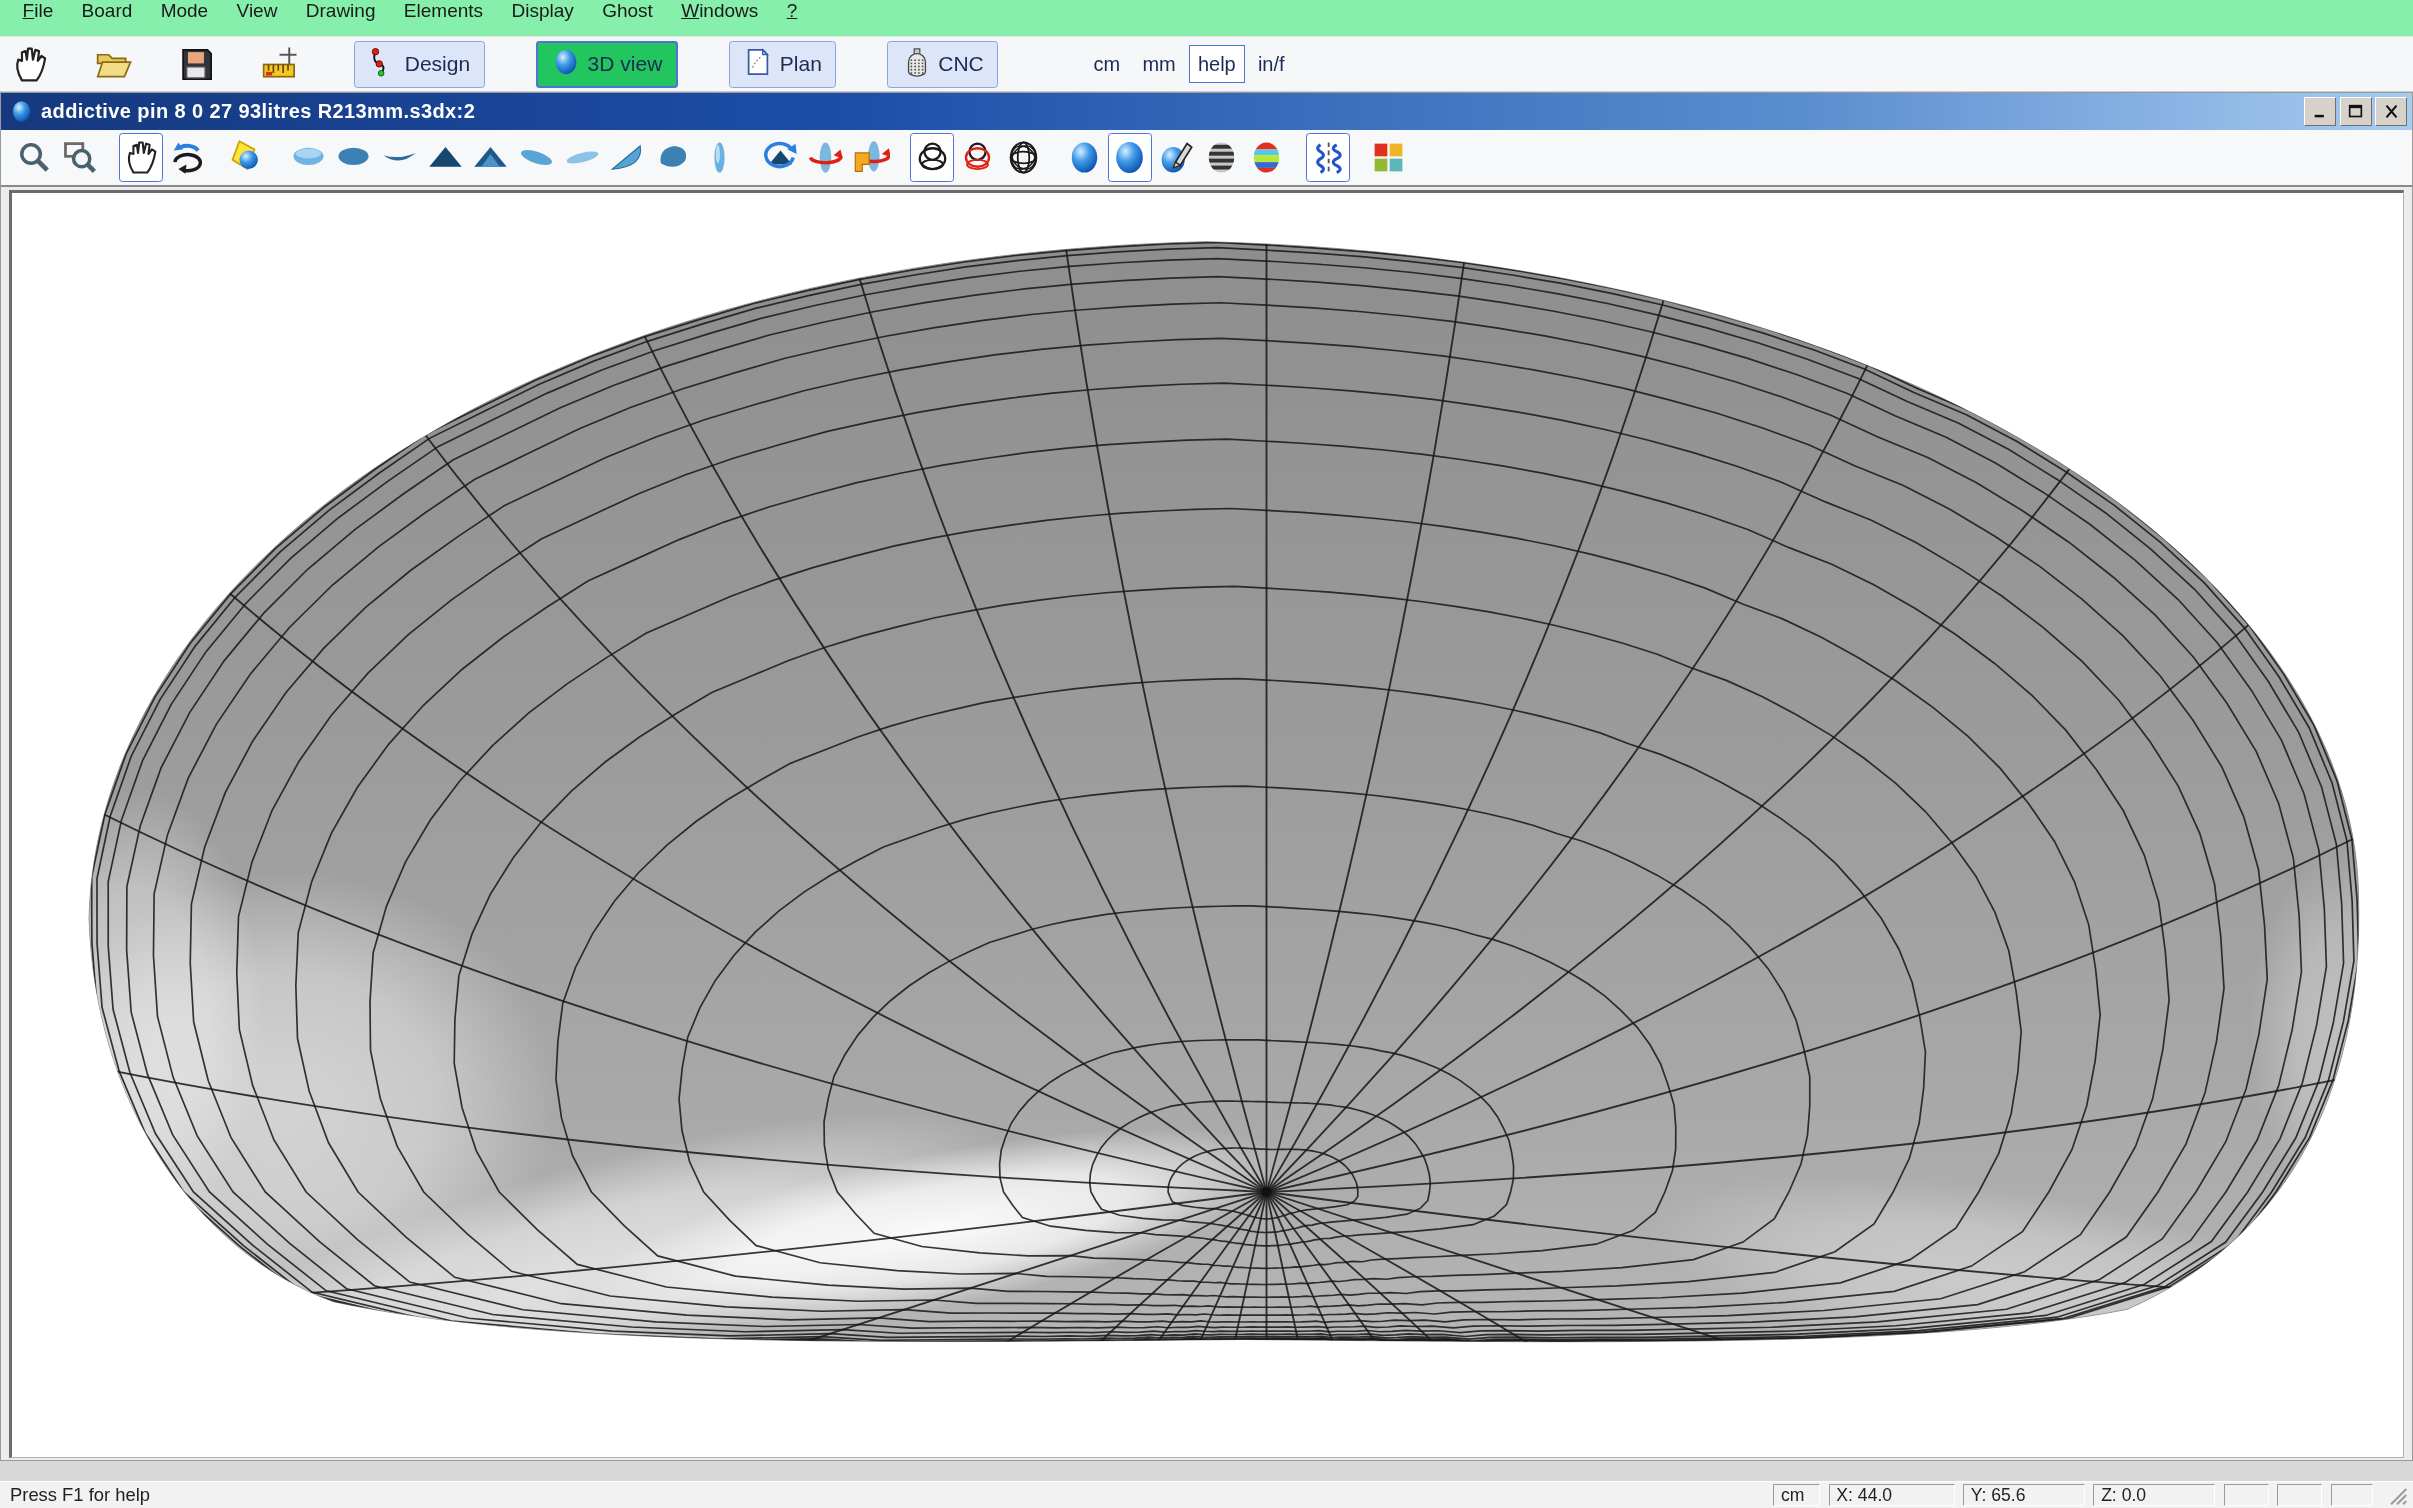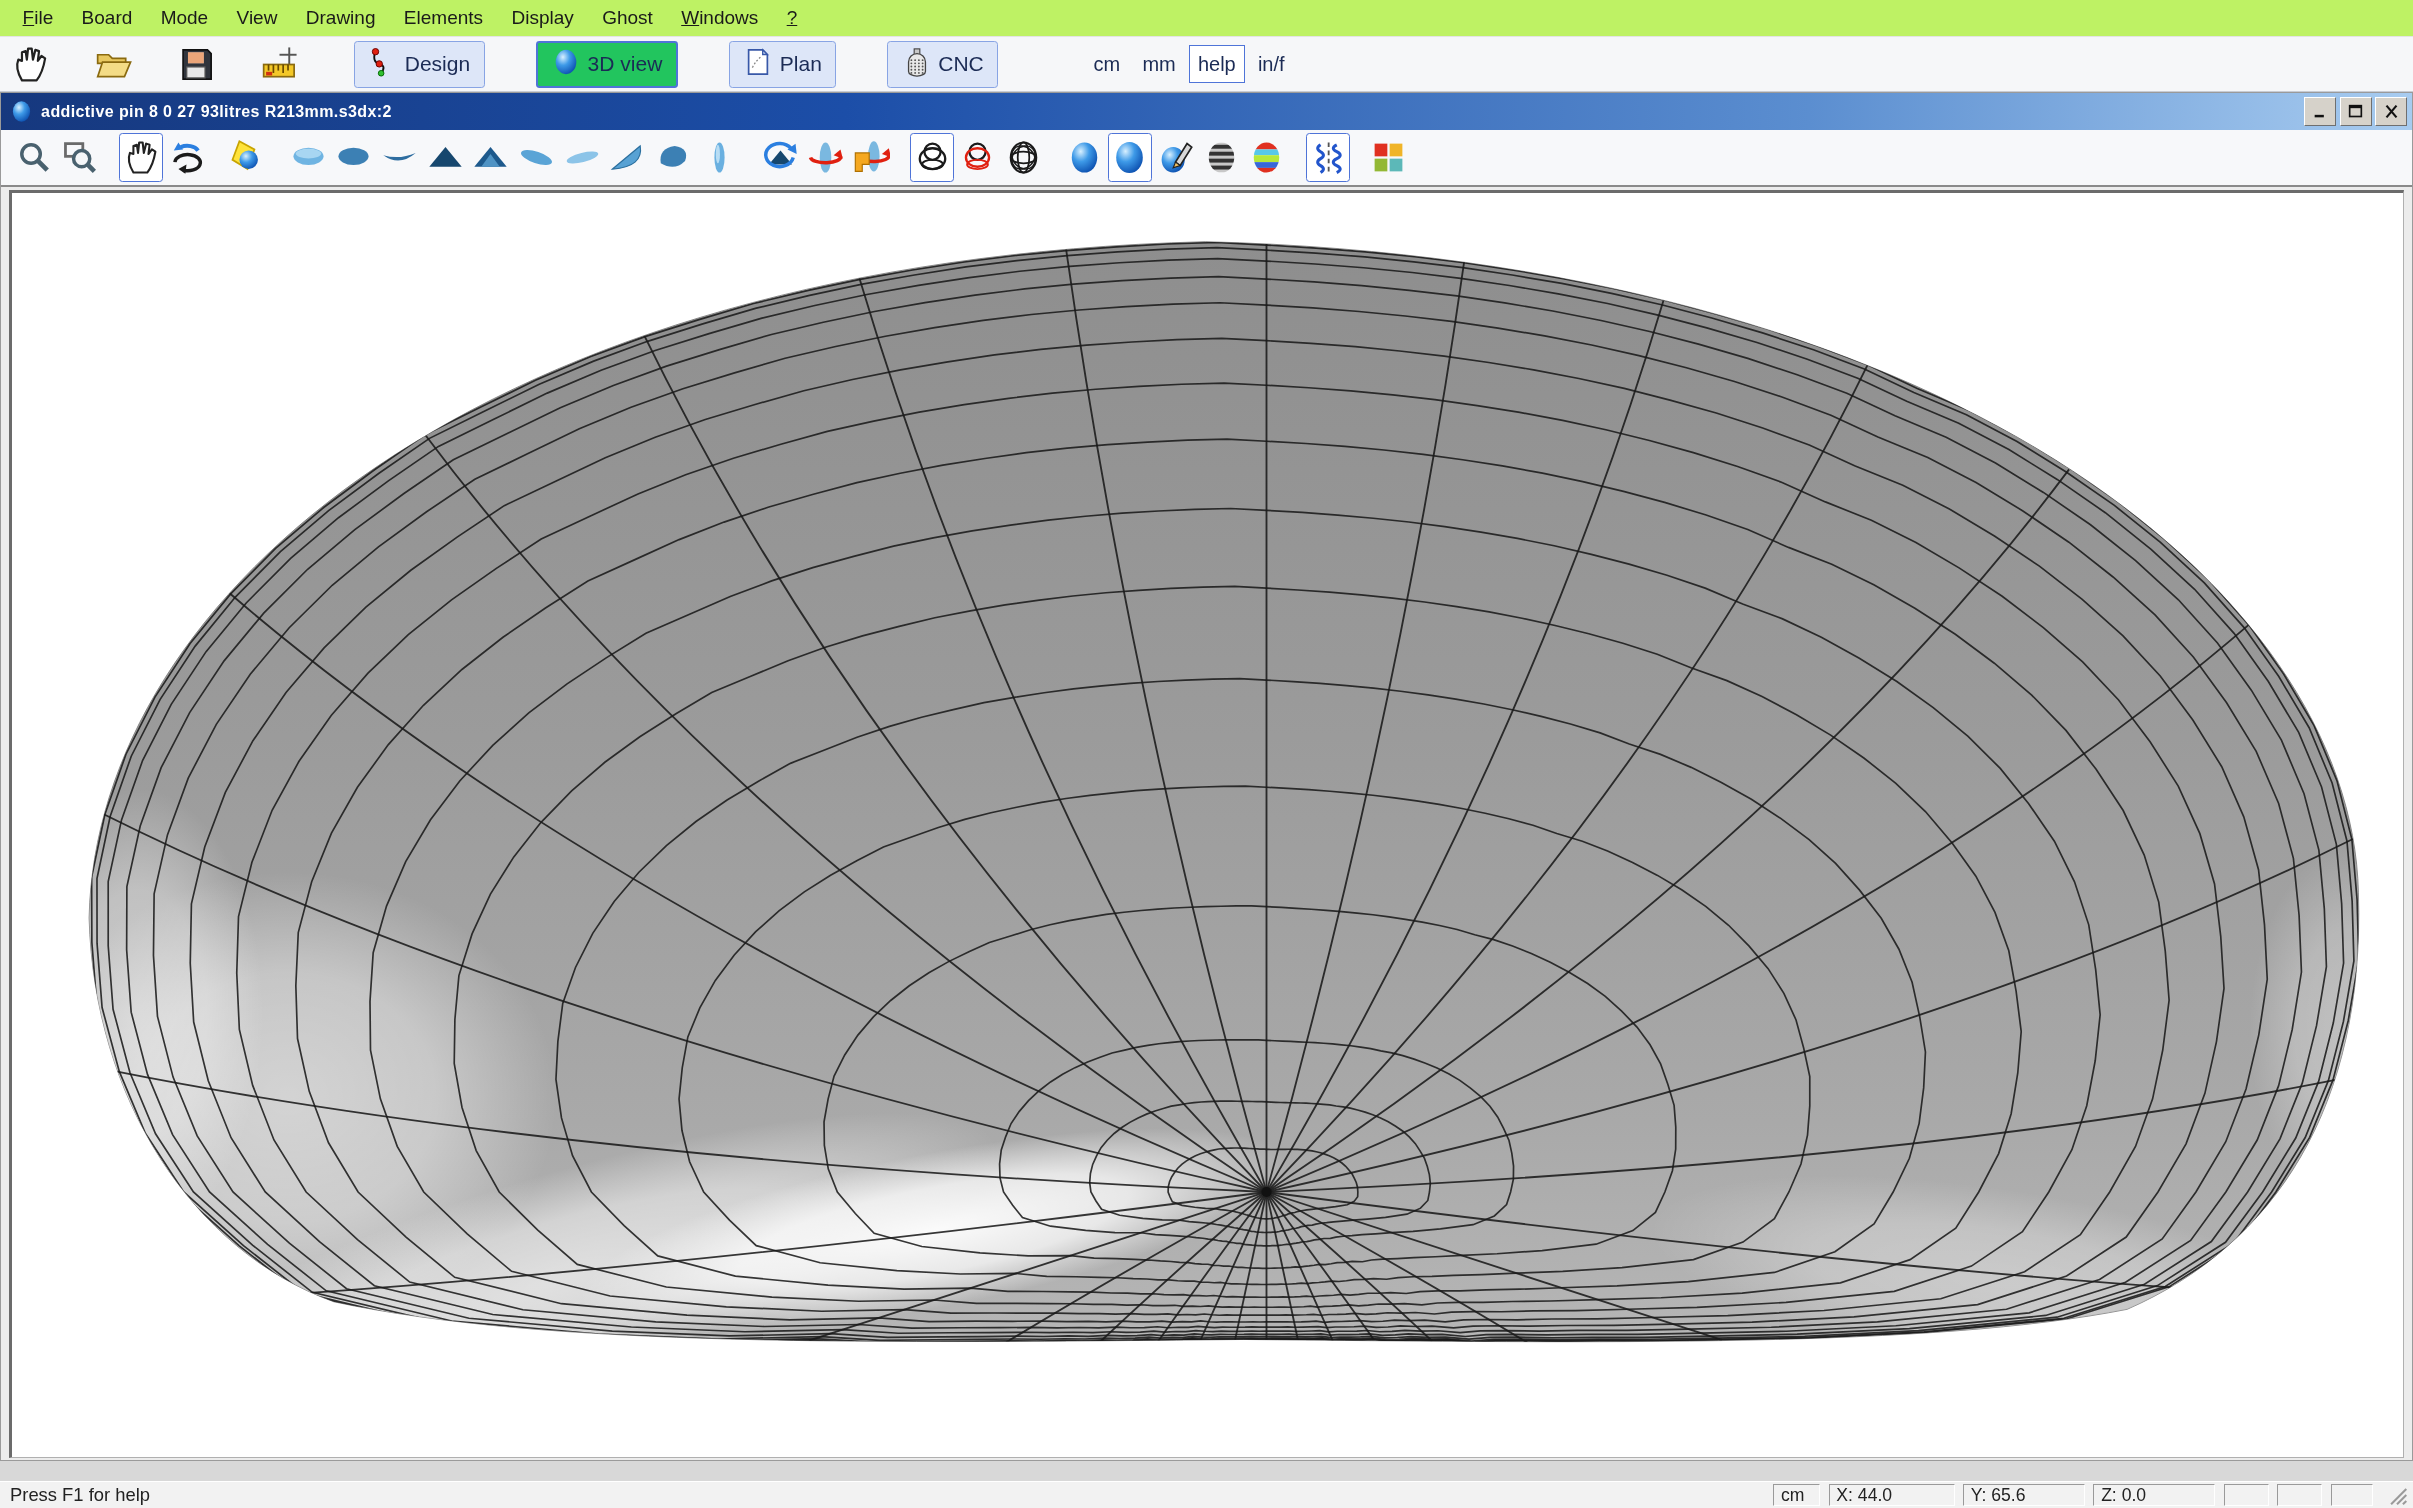"File" .menubar { align-items: center -> flex-start; background: #bef264 -> #86efac }
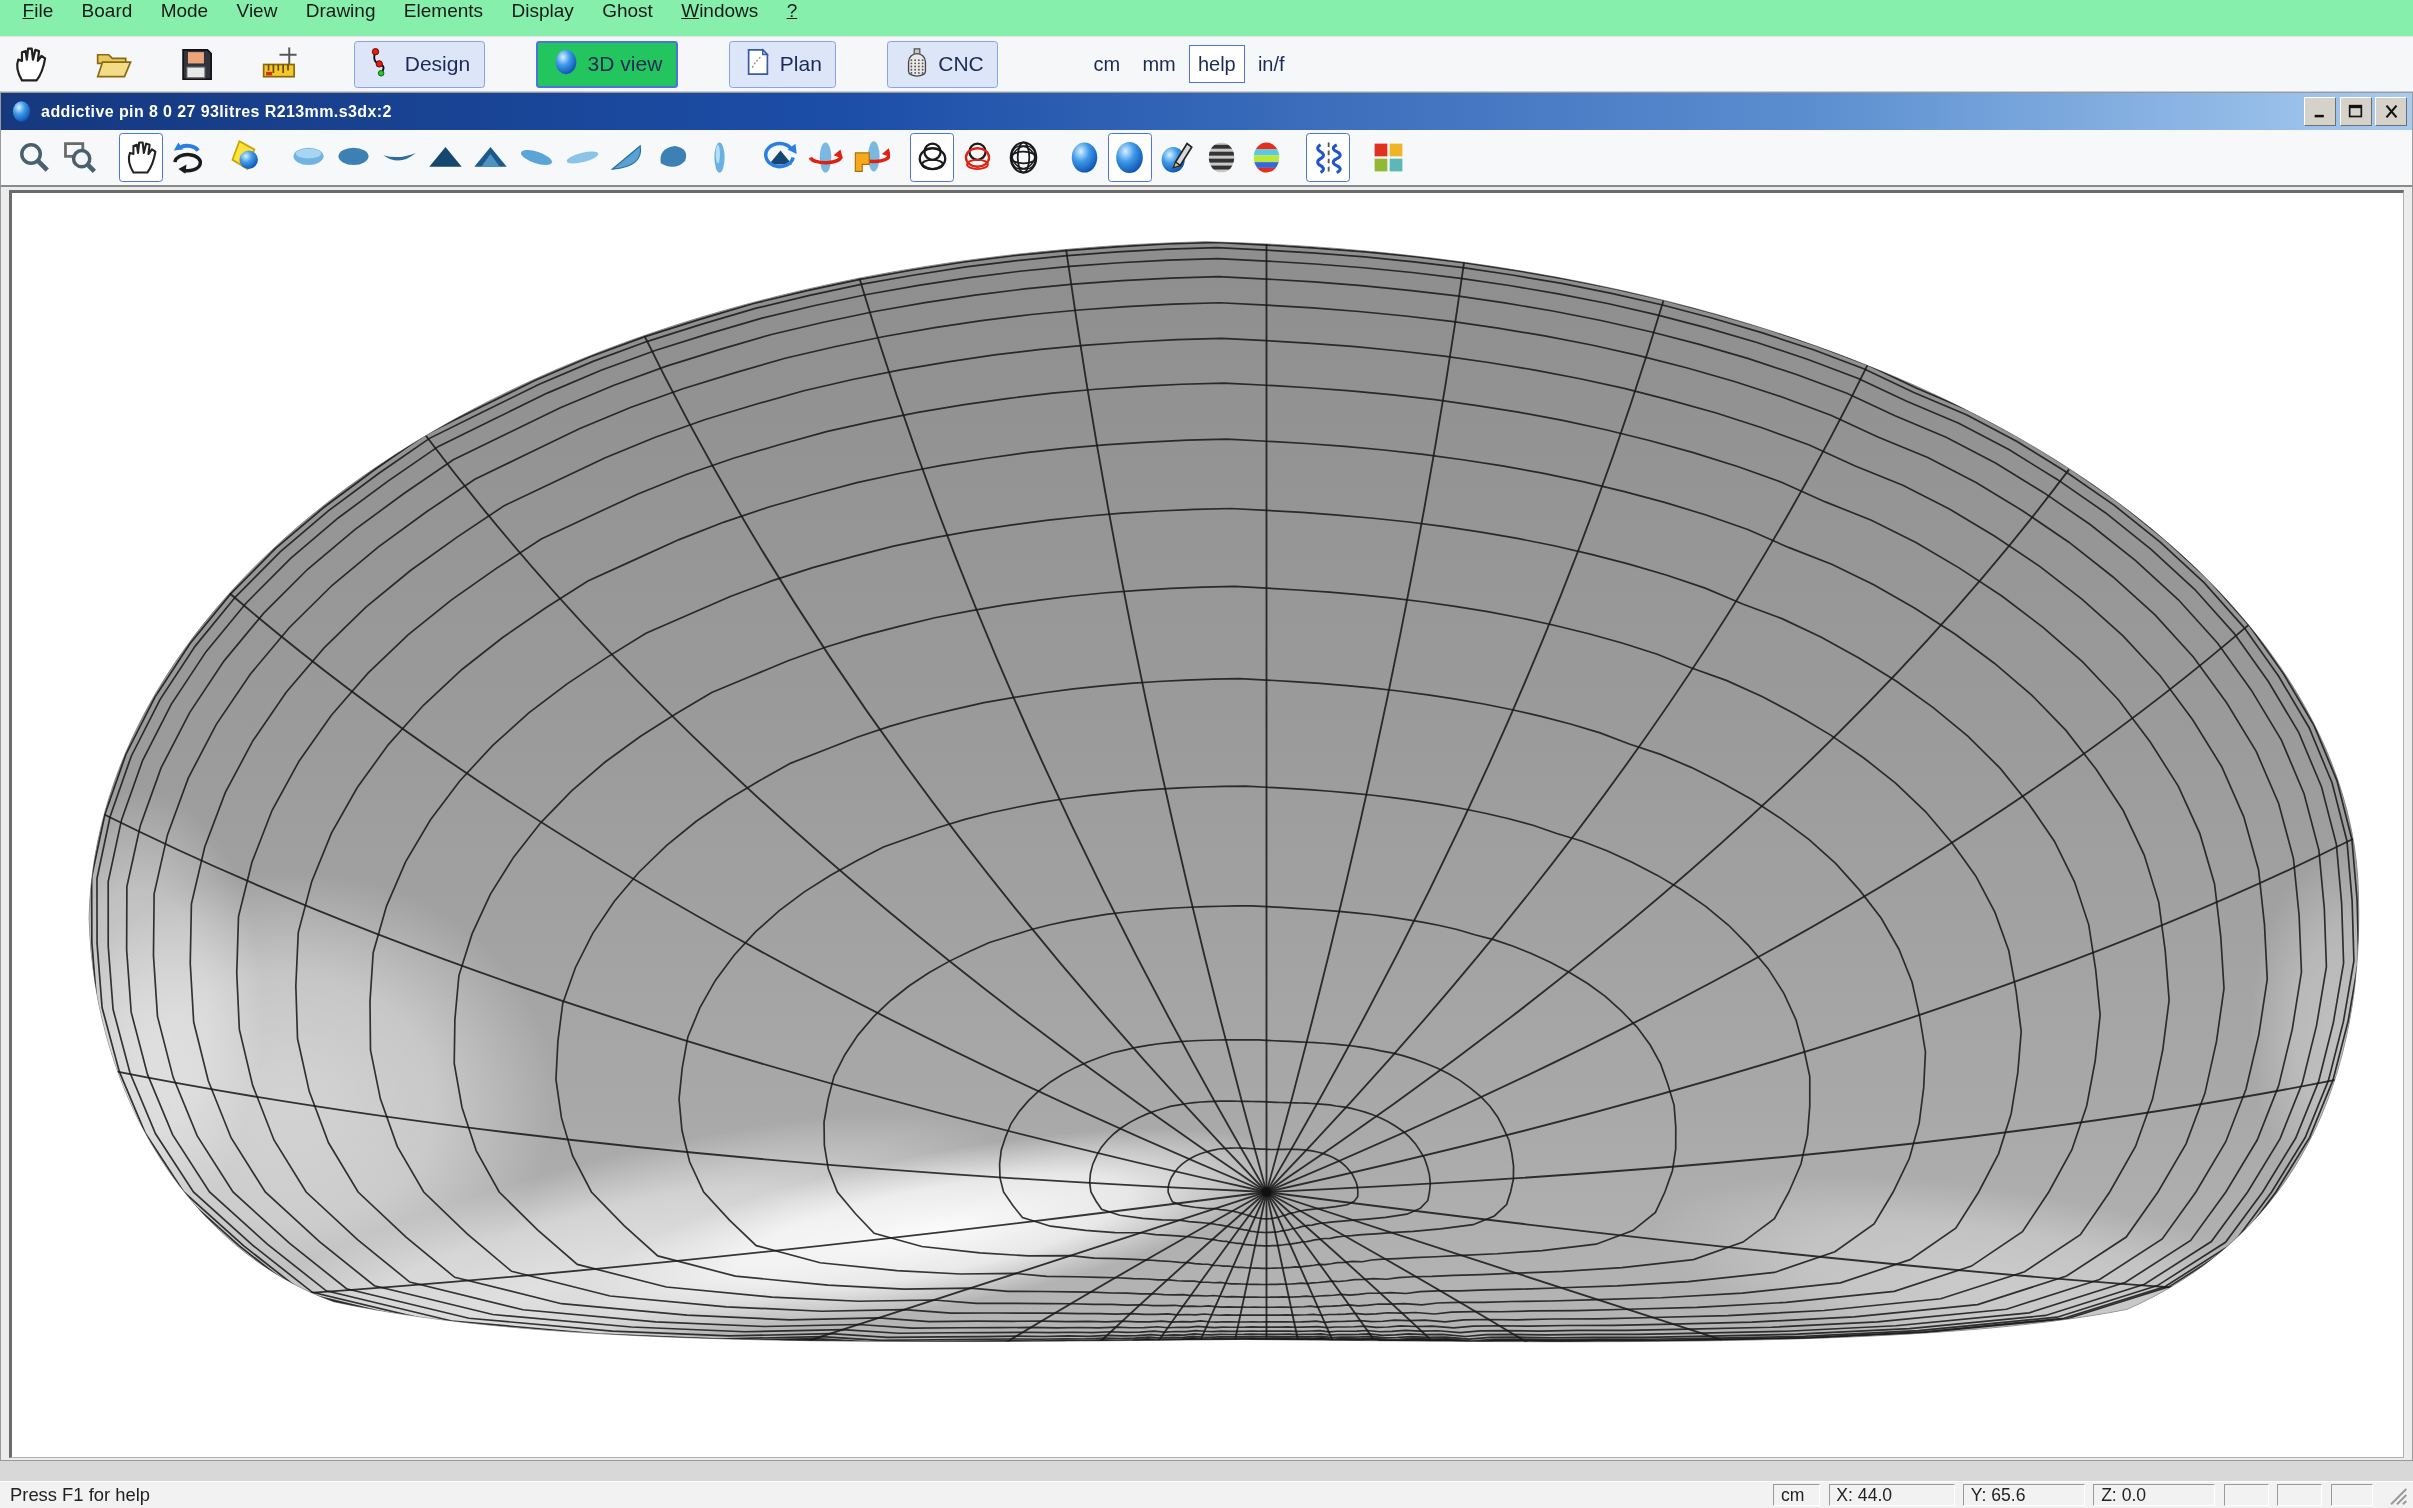"addictive pin 8 0 27" .title-text { font-size: 16px -> 20px }
